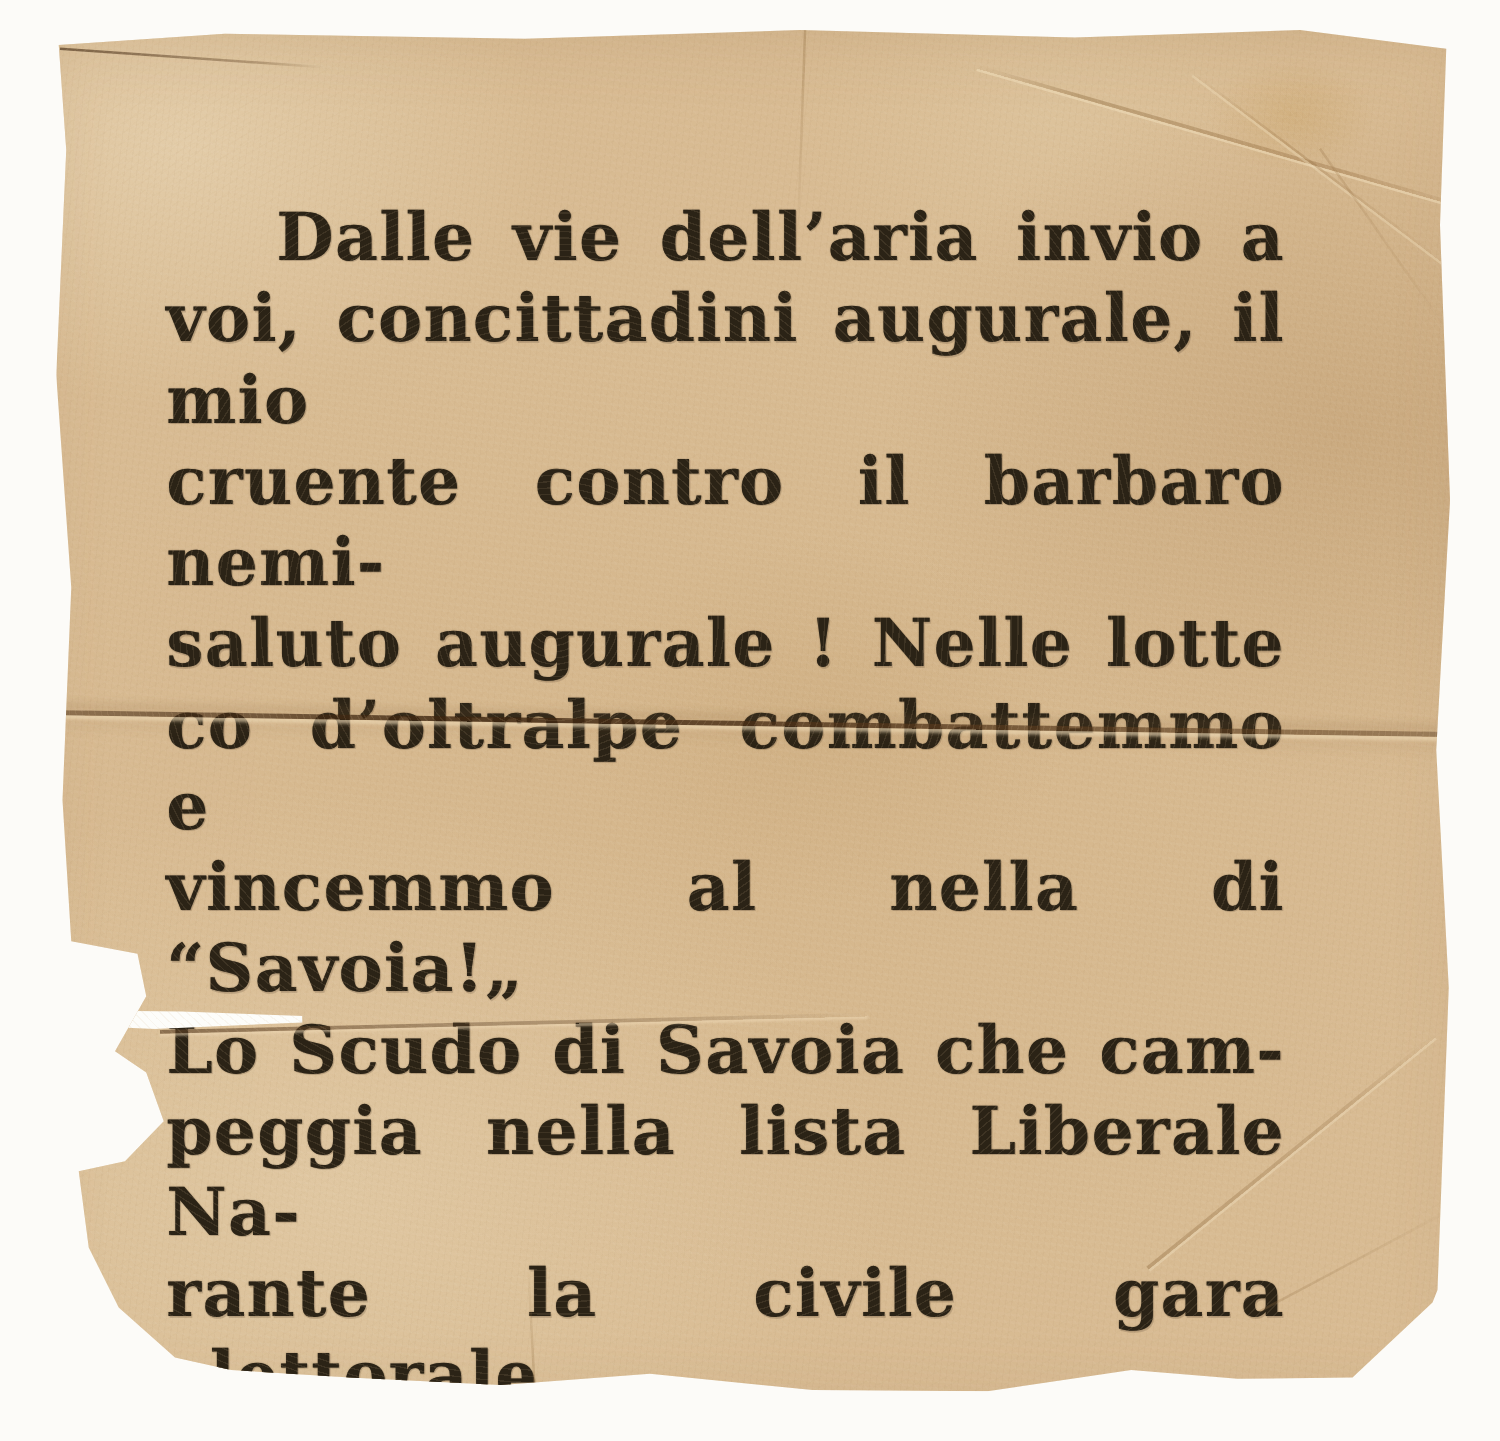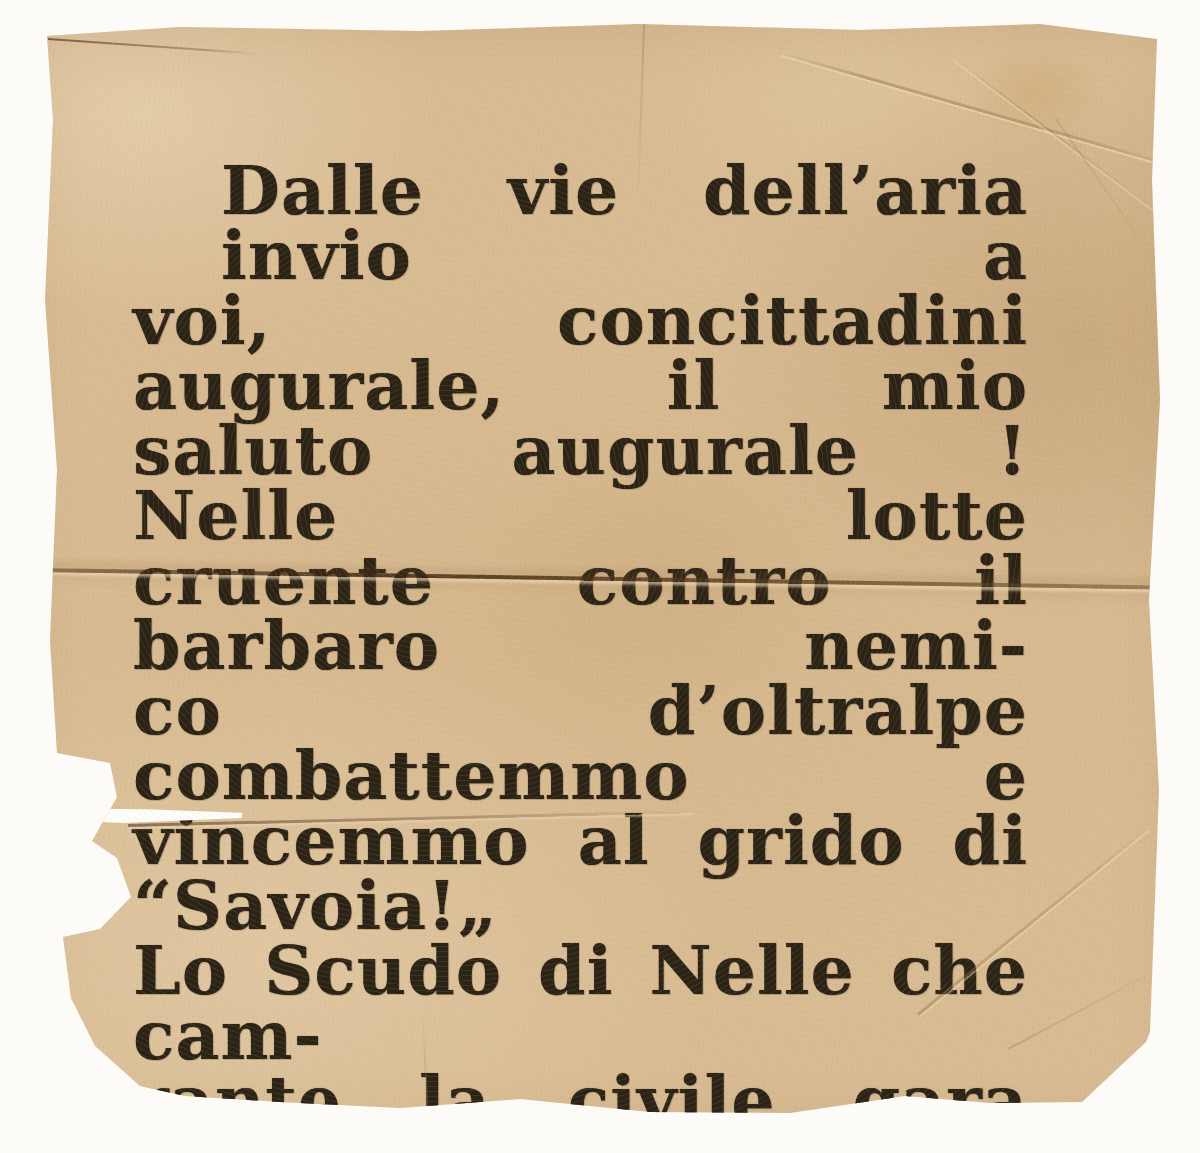"Dalle vie dell’aria invio a" .line { font-size: 68px -> 53px }
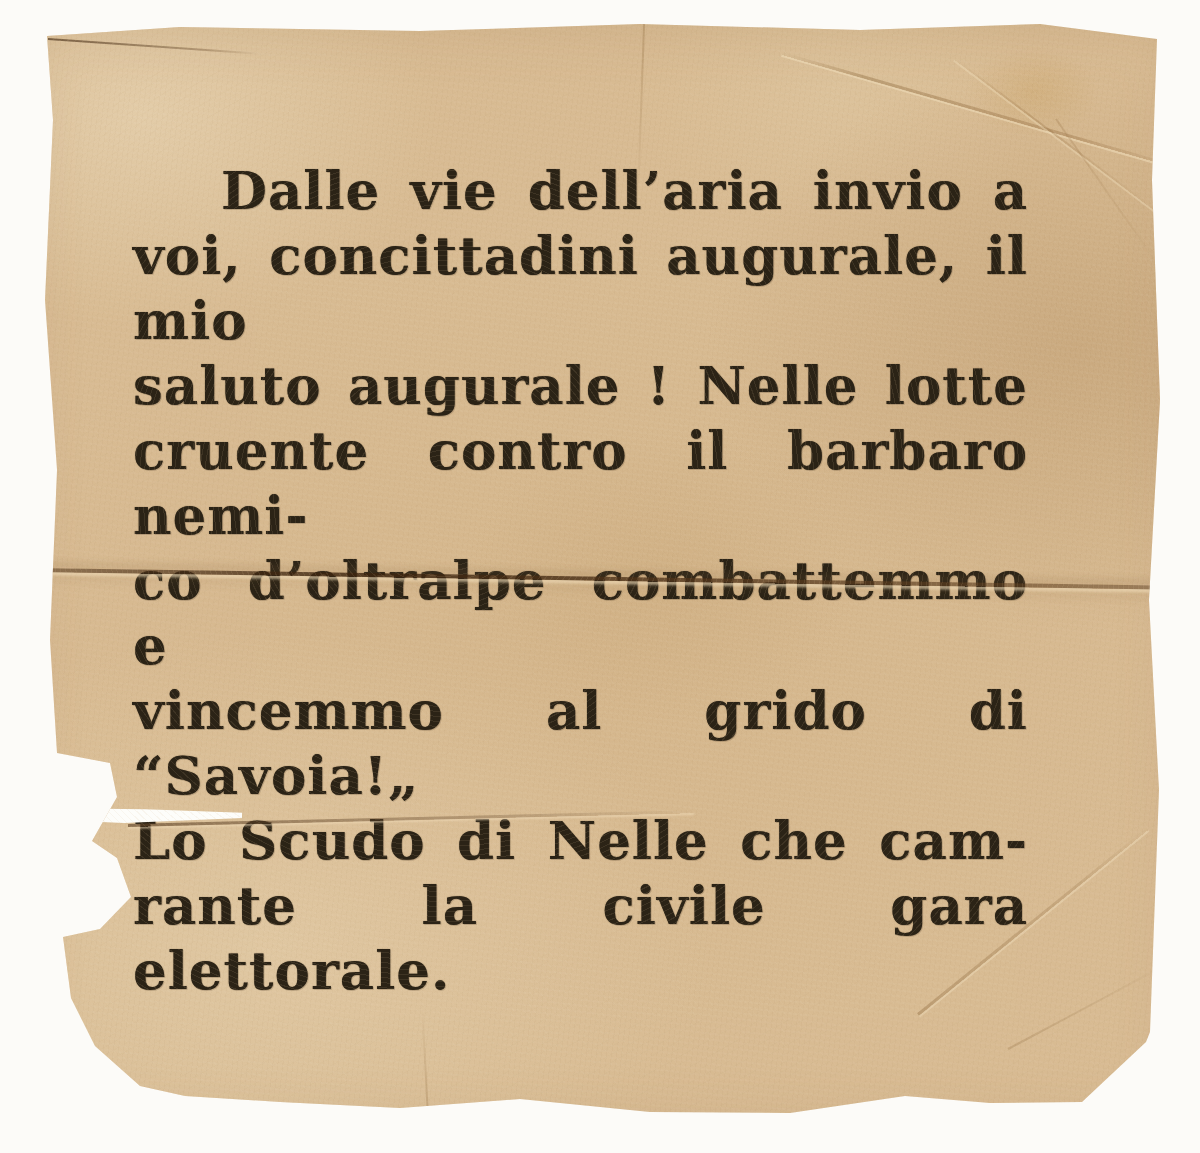"saluto augurale ! Nelle lotte" p.line { order: before "cruente contro il barbaro nemi-" -> after "cruente contro il barbaro nemi-" }
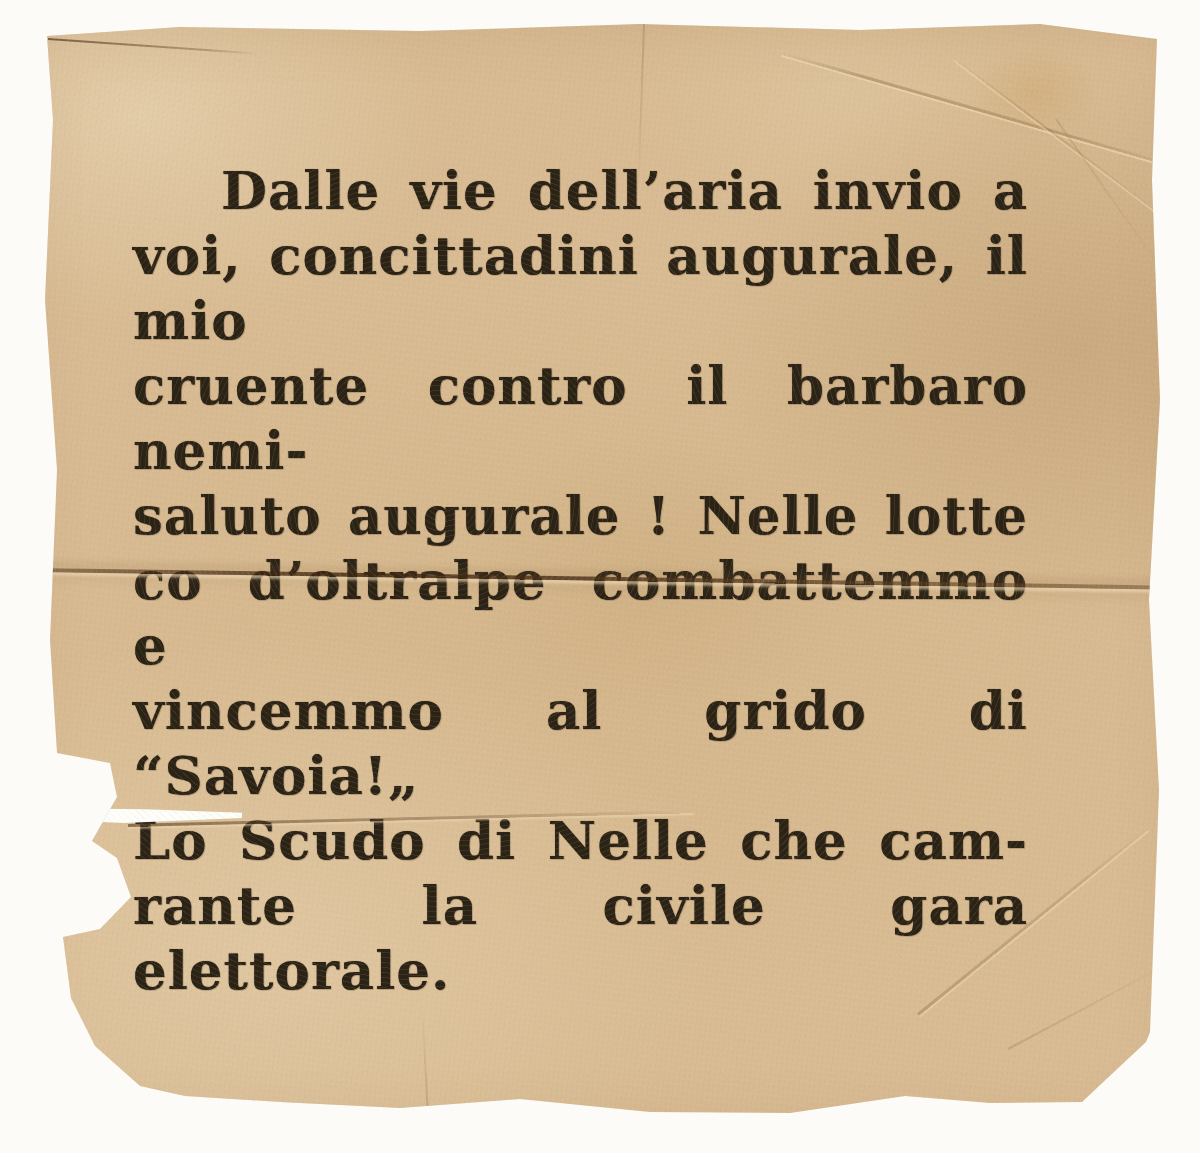"vincemmo al grido di “Savoia!„" p.line { text: grido -> nella }
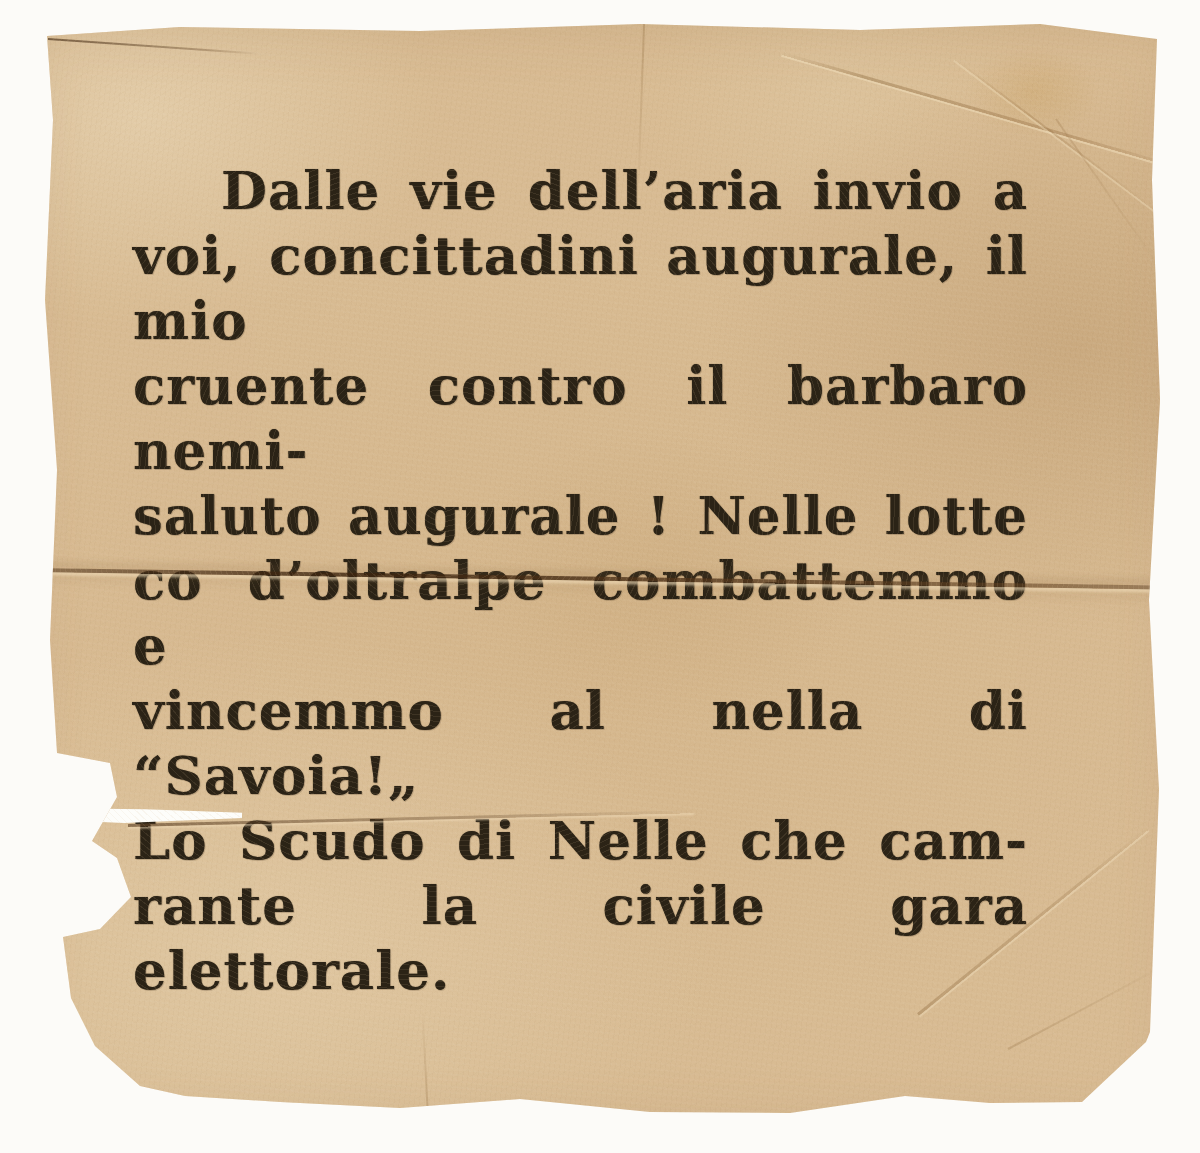"Lo Scudo di Nelle che" p.line { text: Nelle -> Savoia }
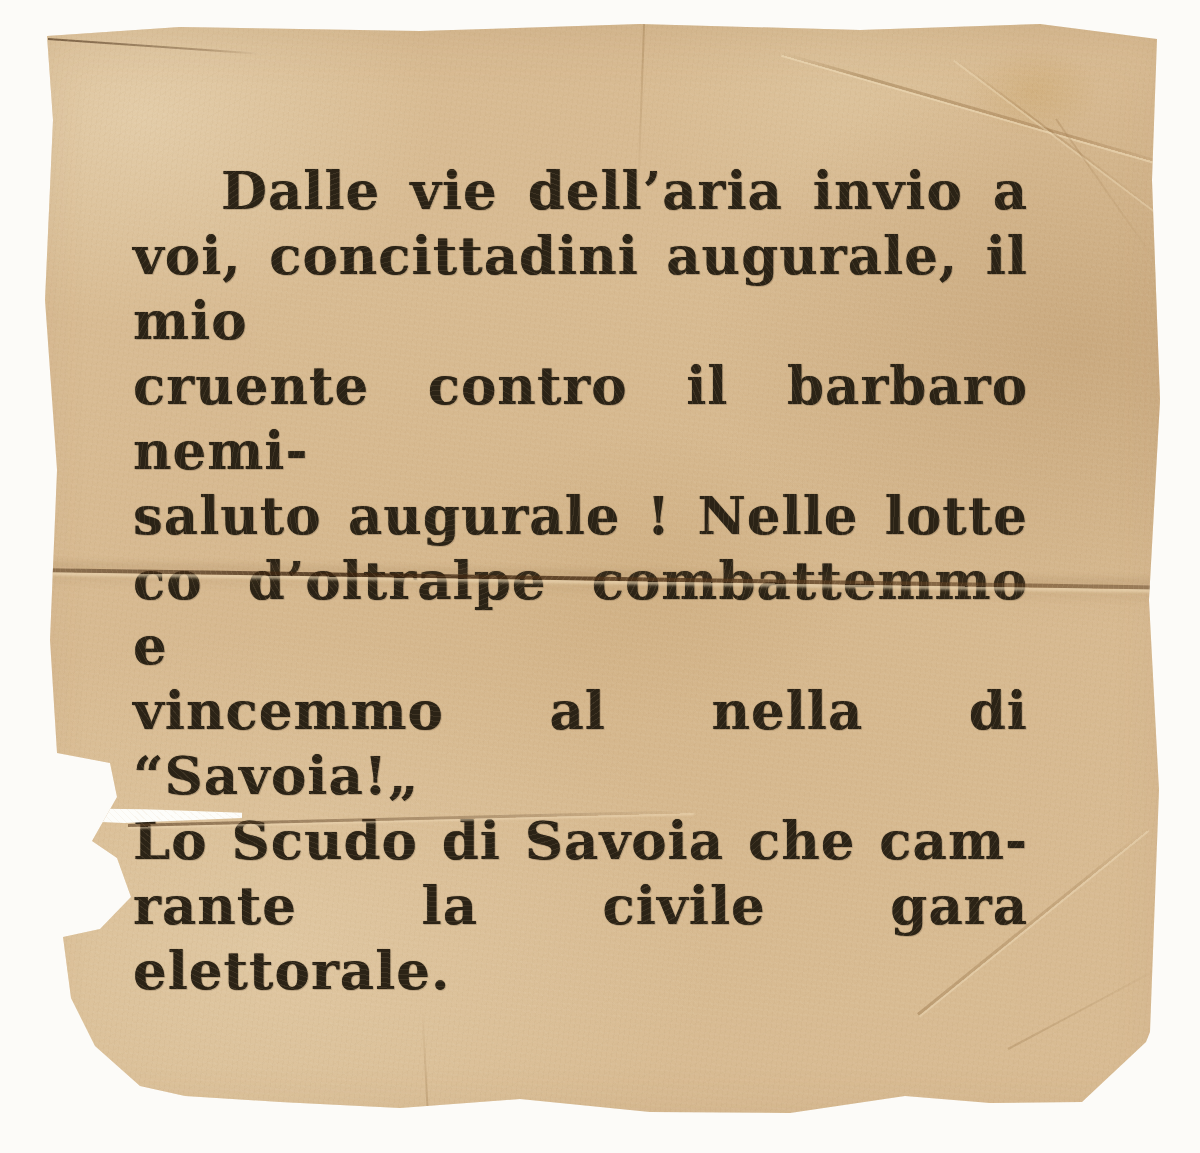"peggia nella lista Liberale Na-" p.line { html: none -> <p>peggia nella lista Liberale Na-</p> }
